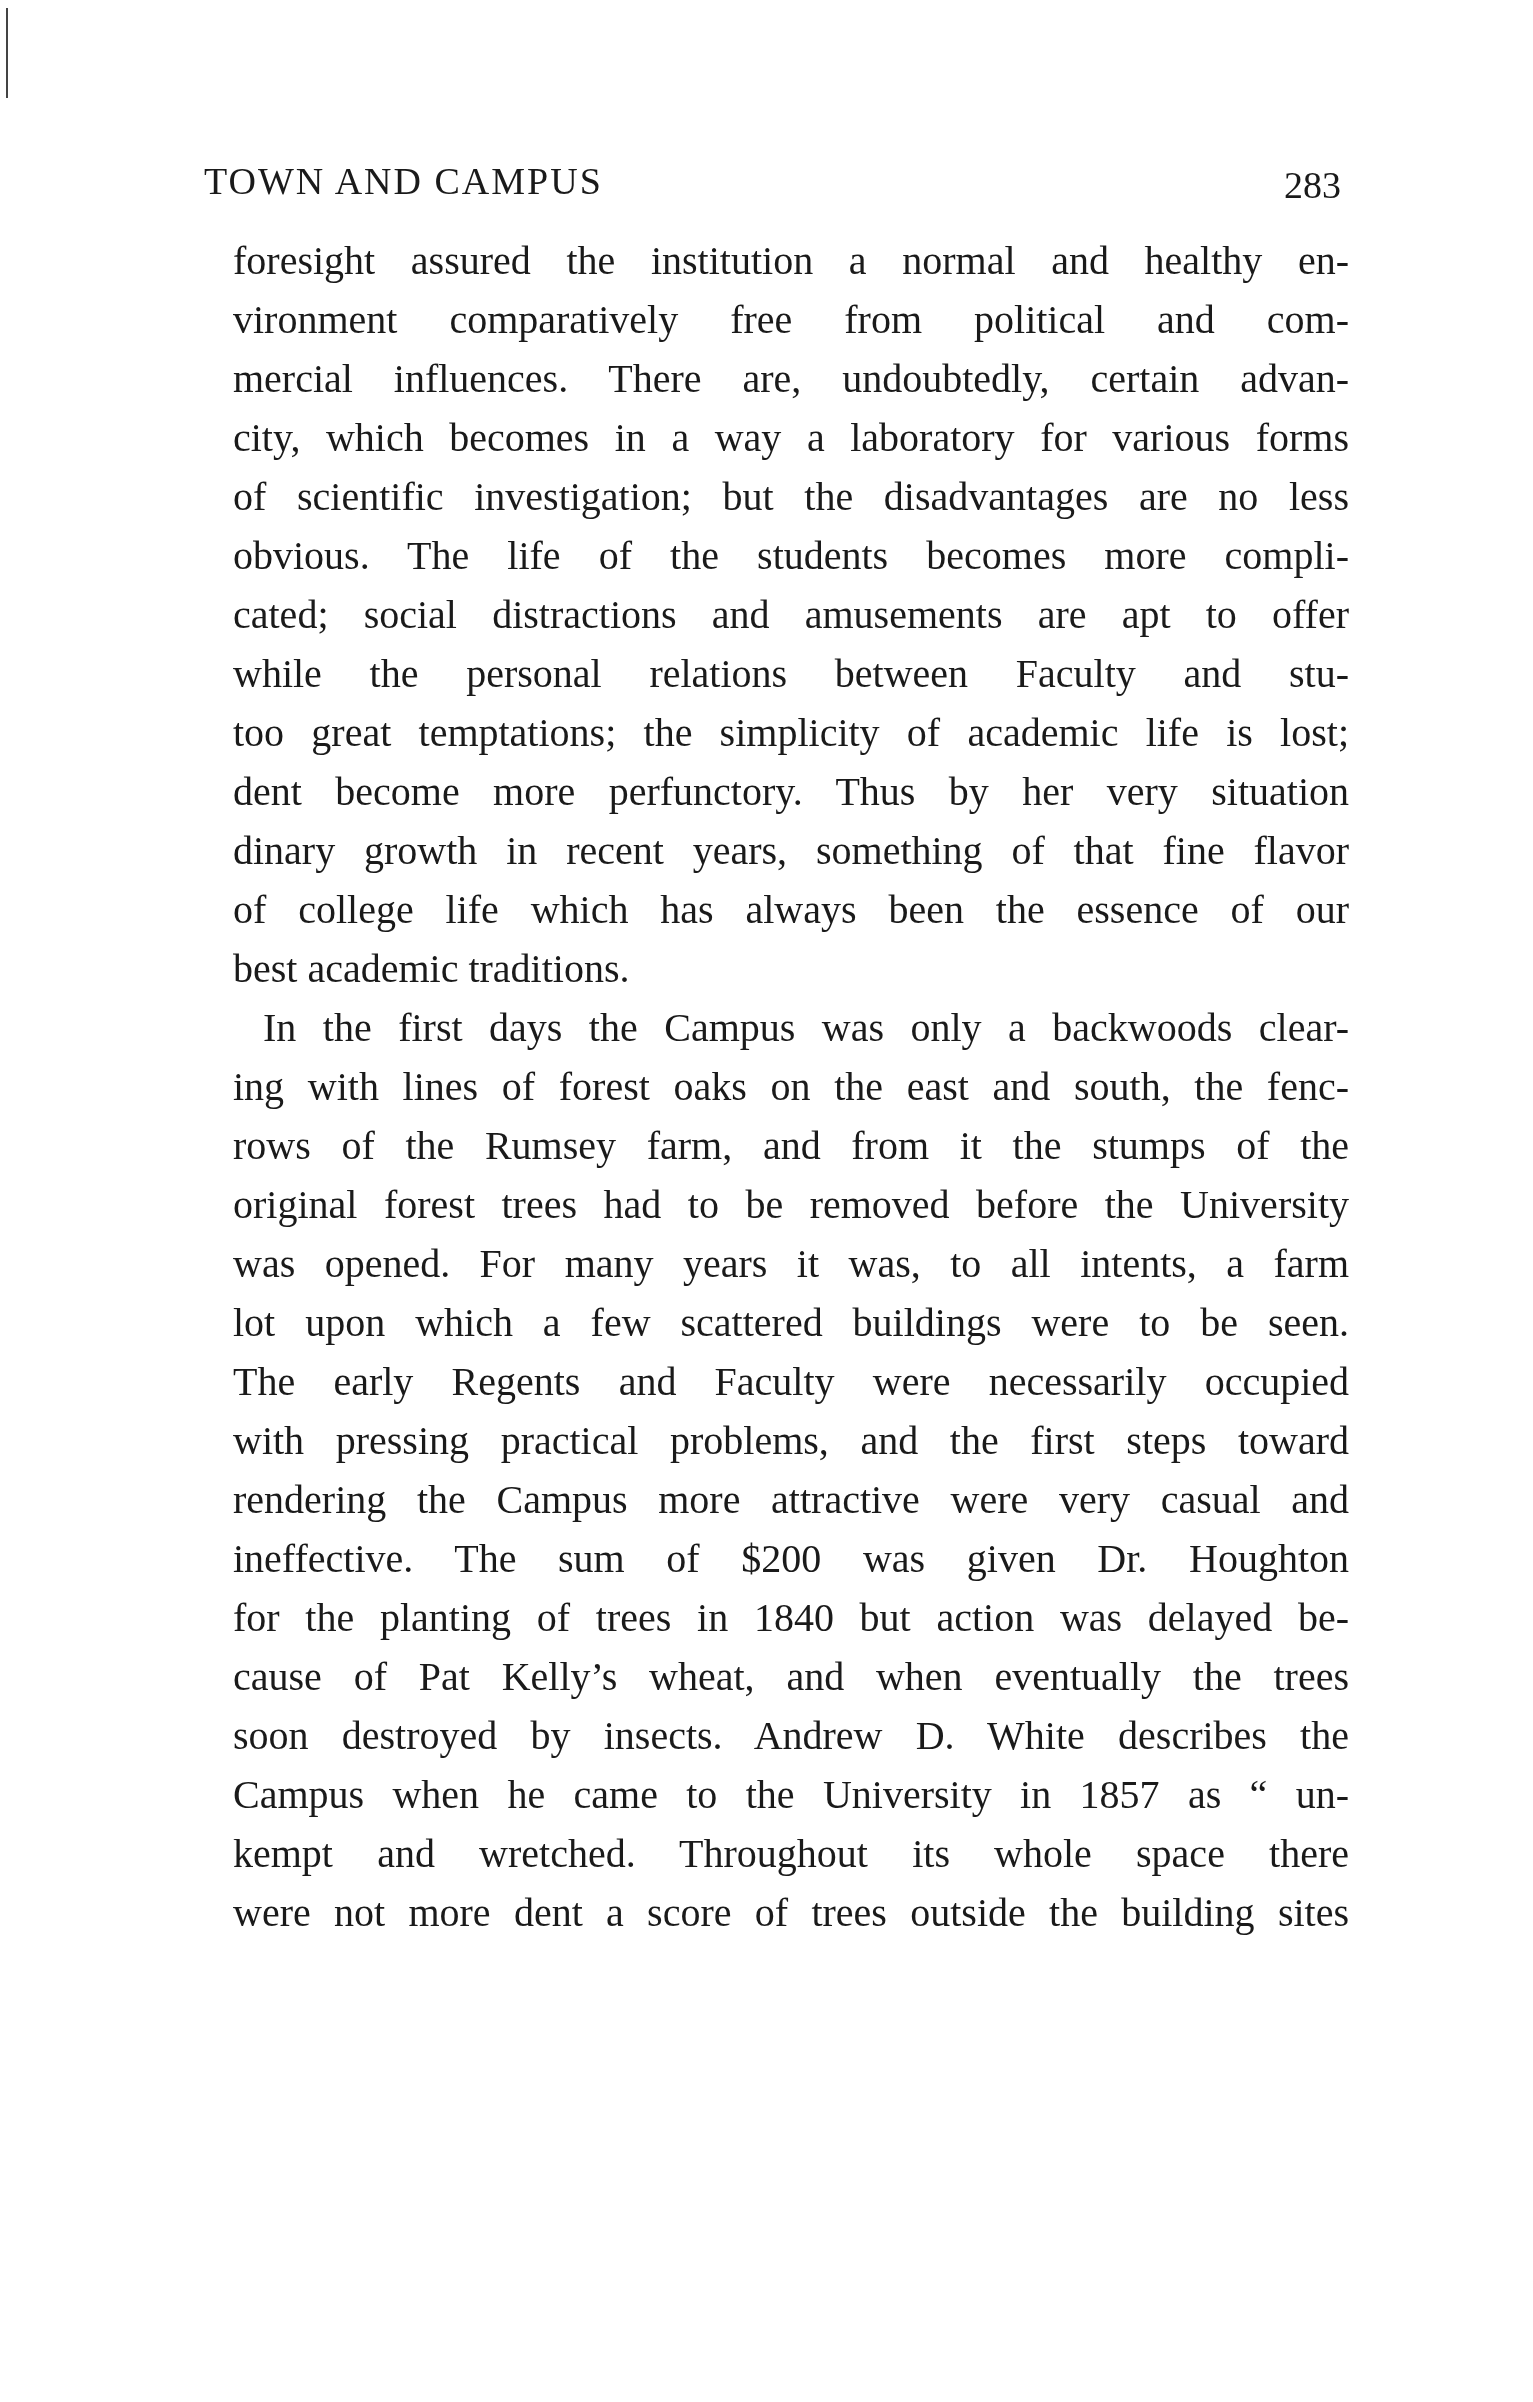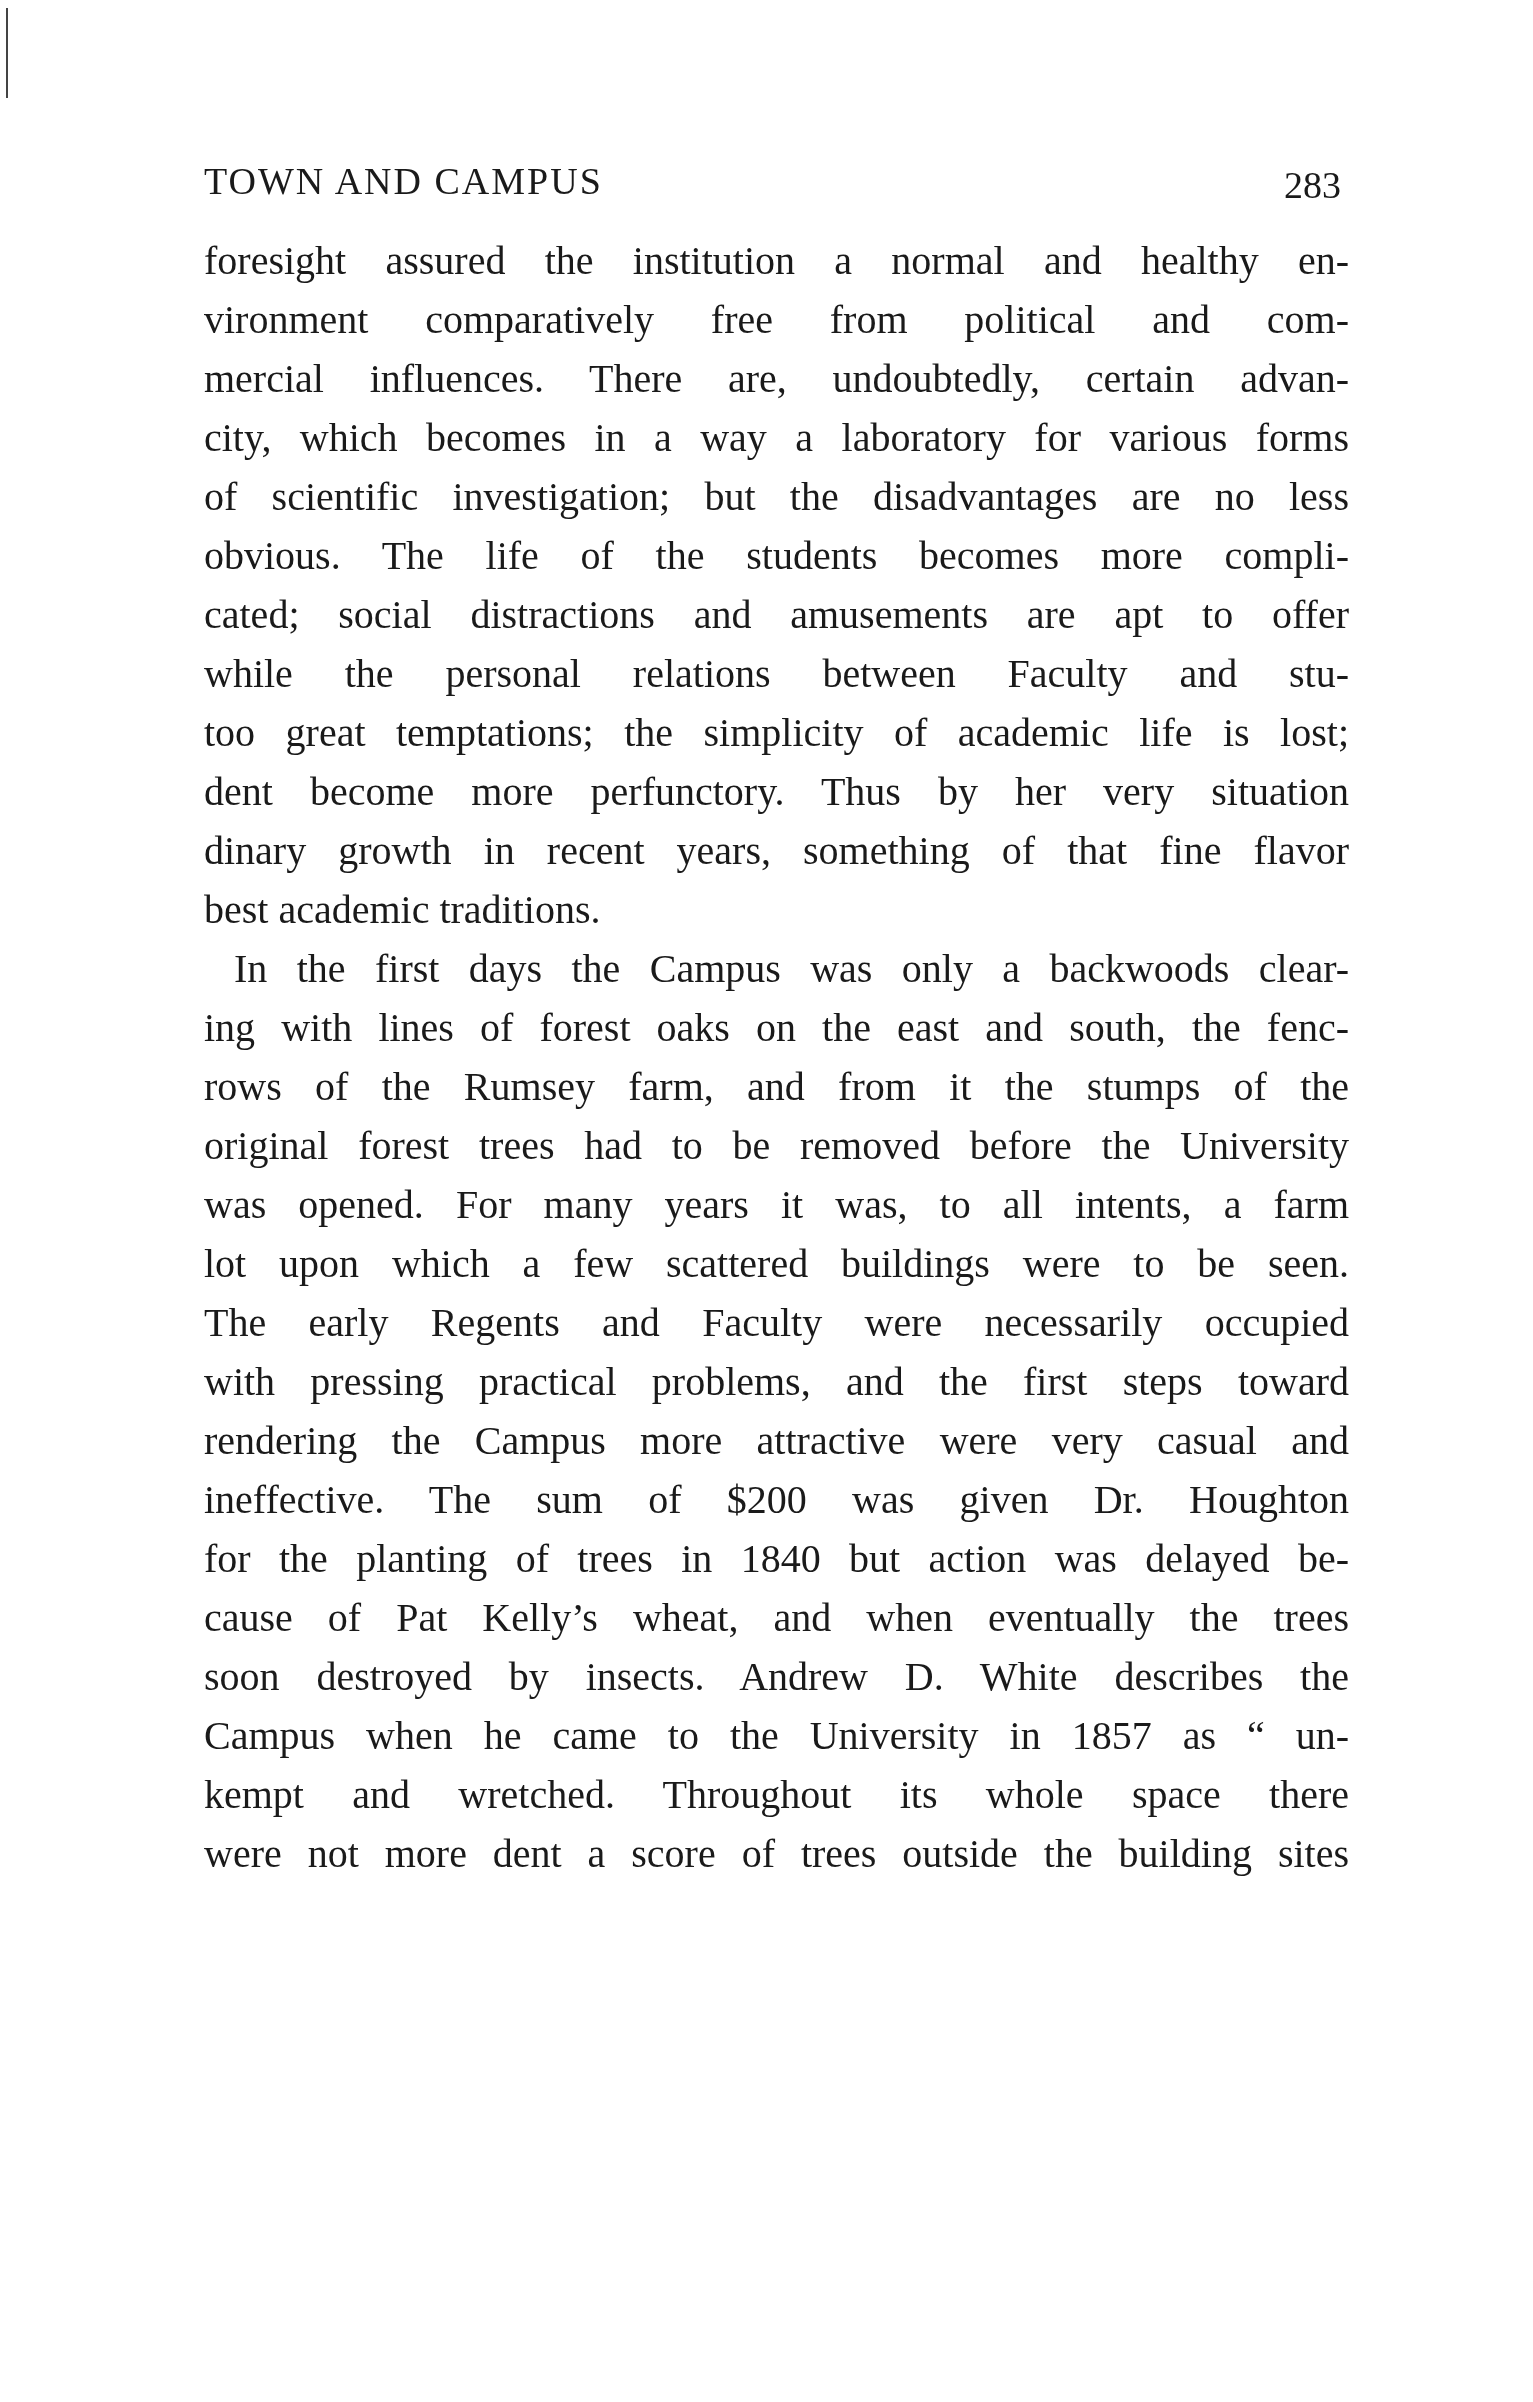"foresight assured the institution a" .line { margin-left: none -> 29px }
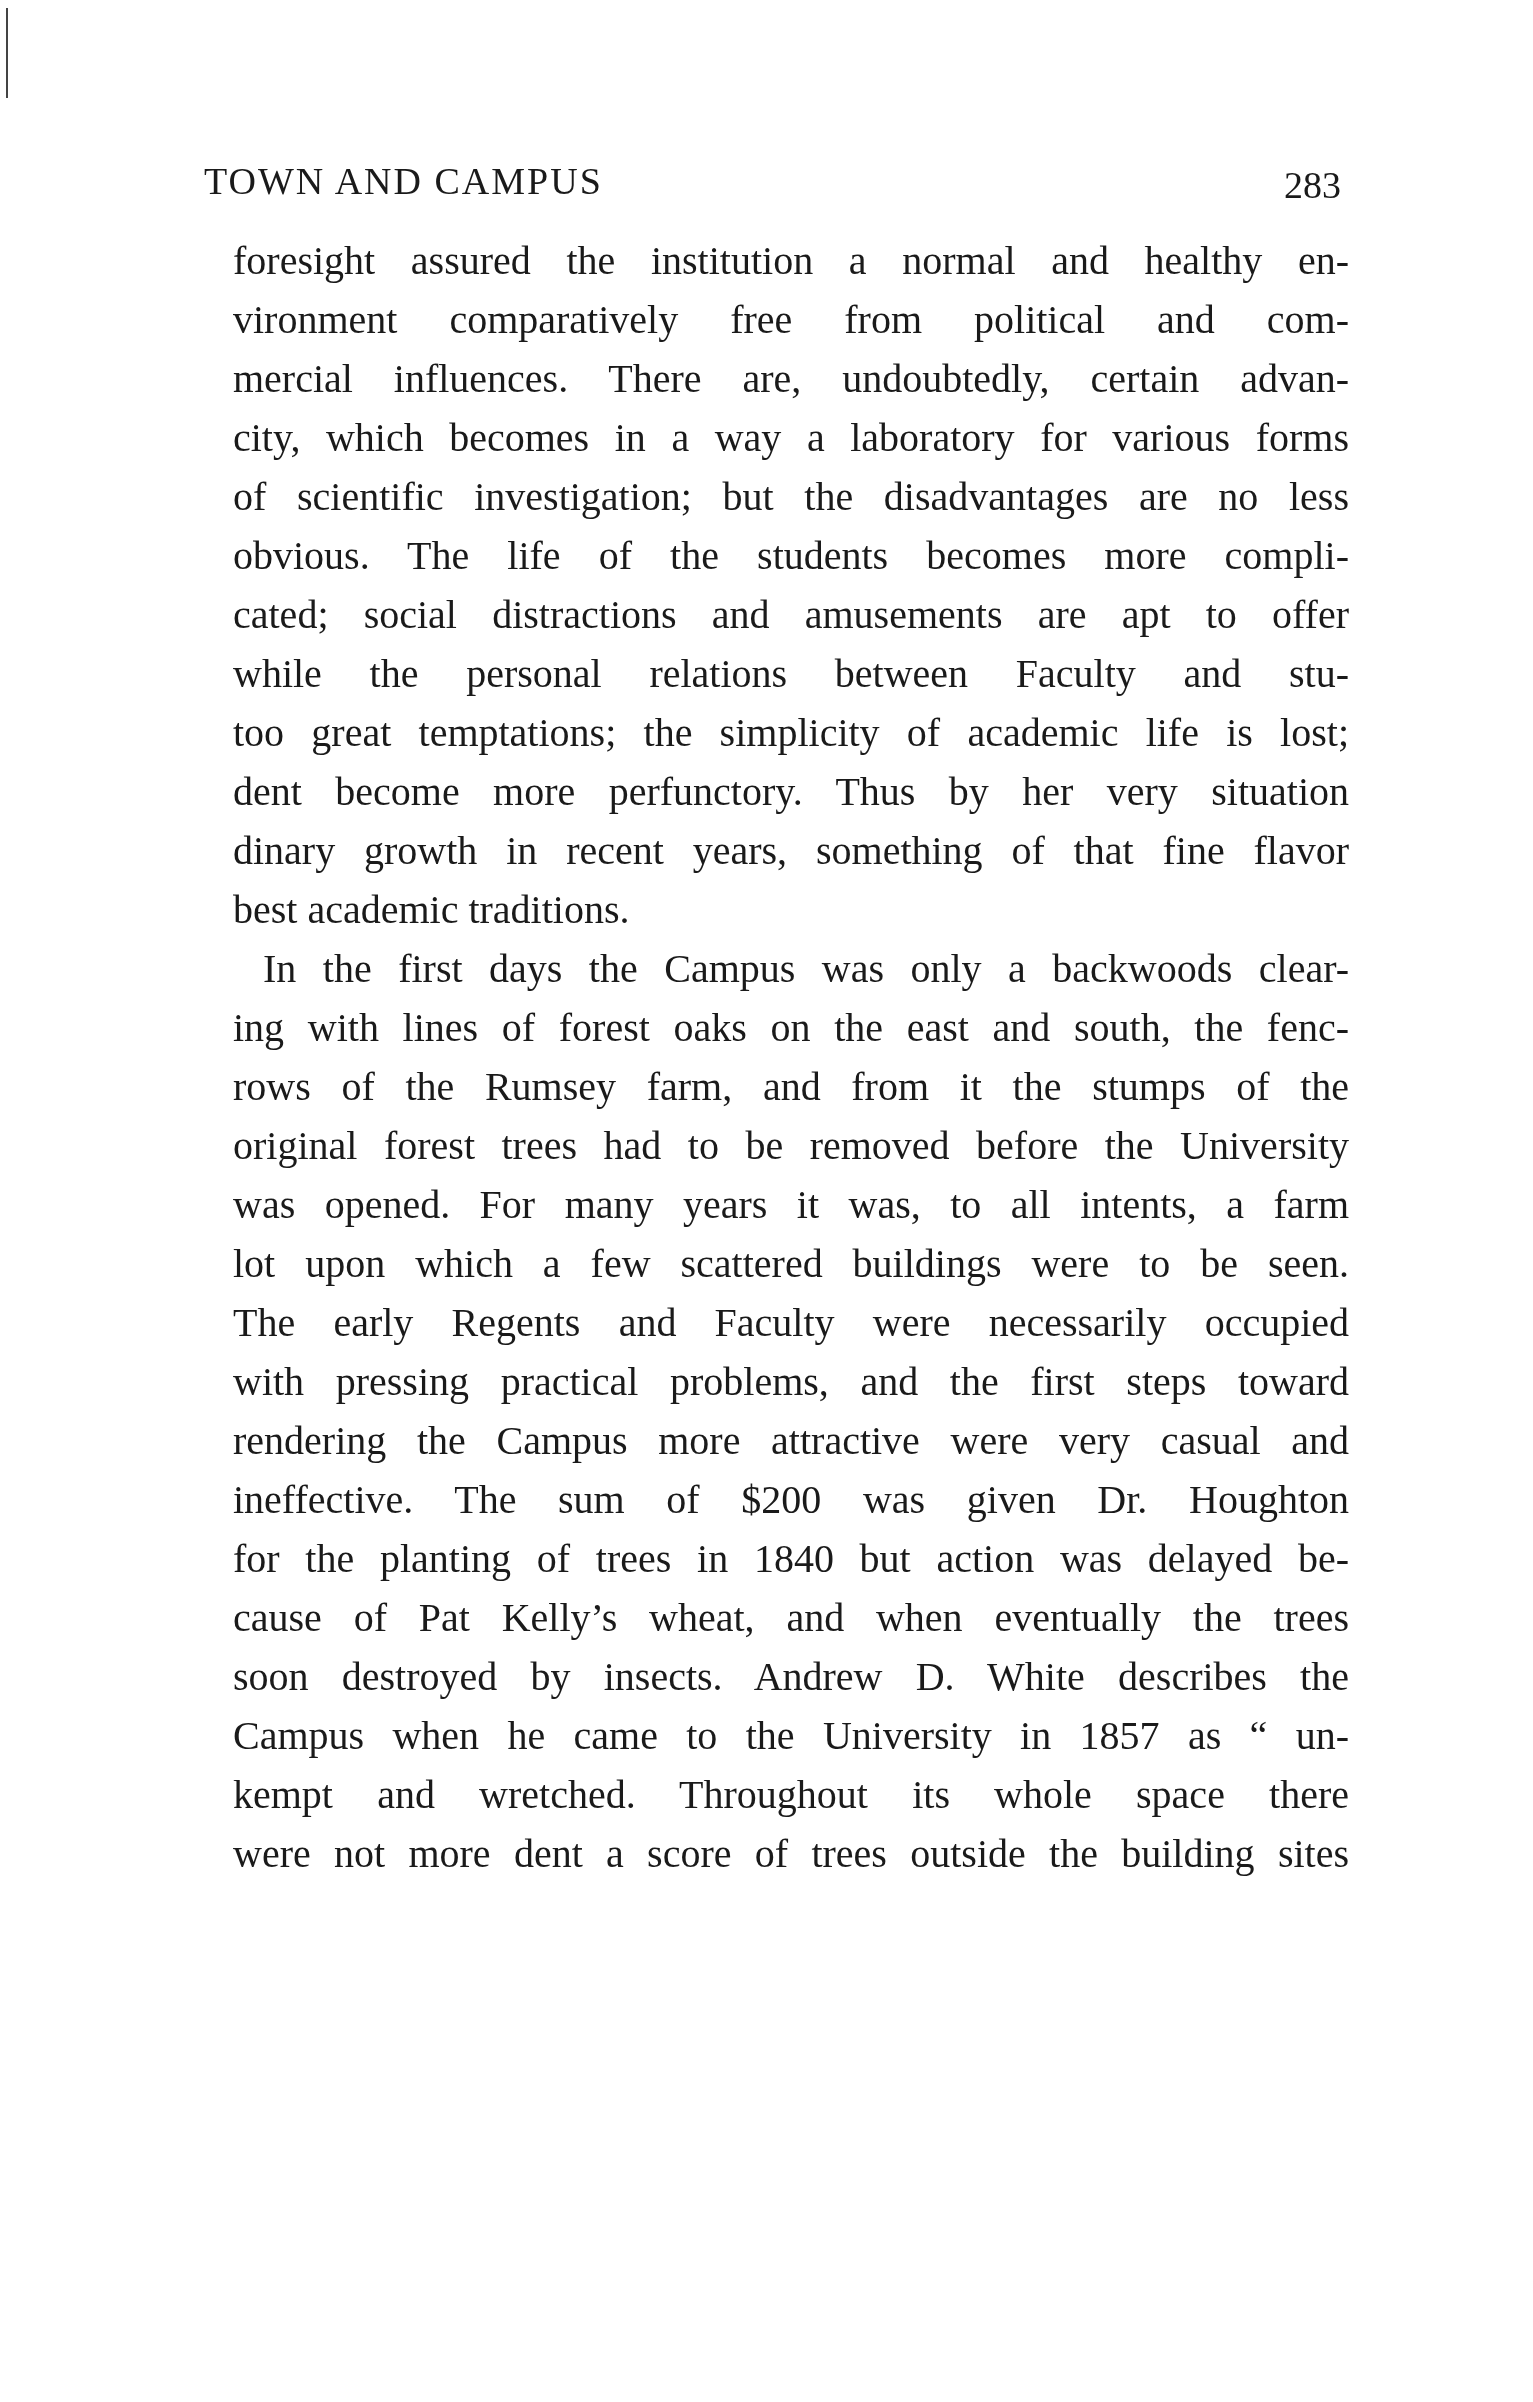"of college life which has" span.line { html: none -> <span>of college life which has always been the essence of our</span> }
